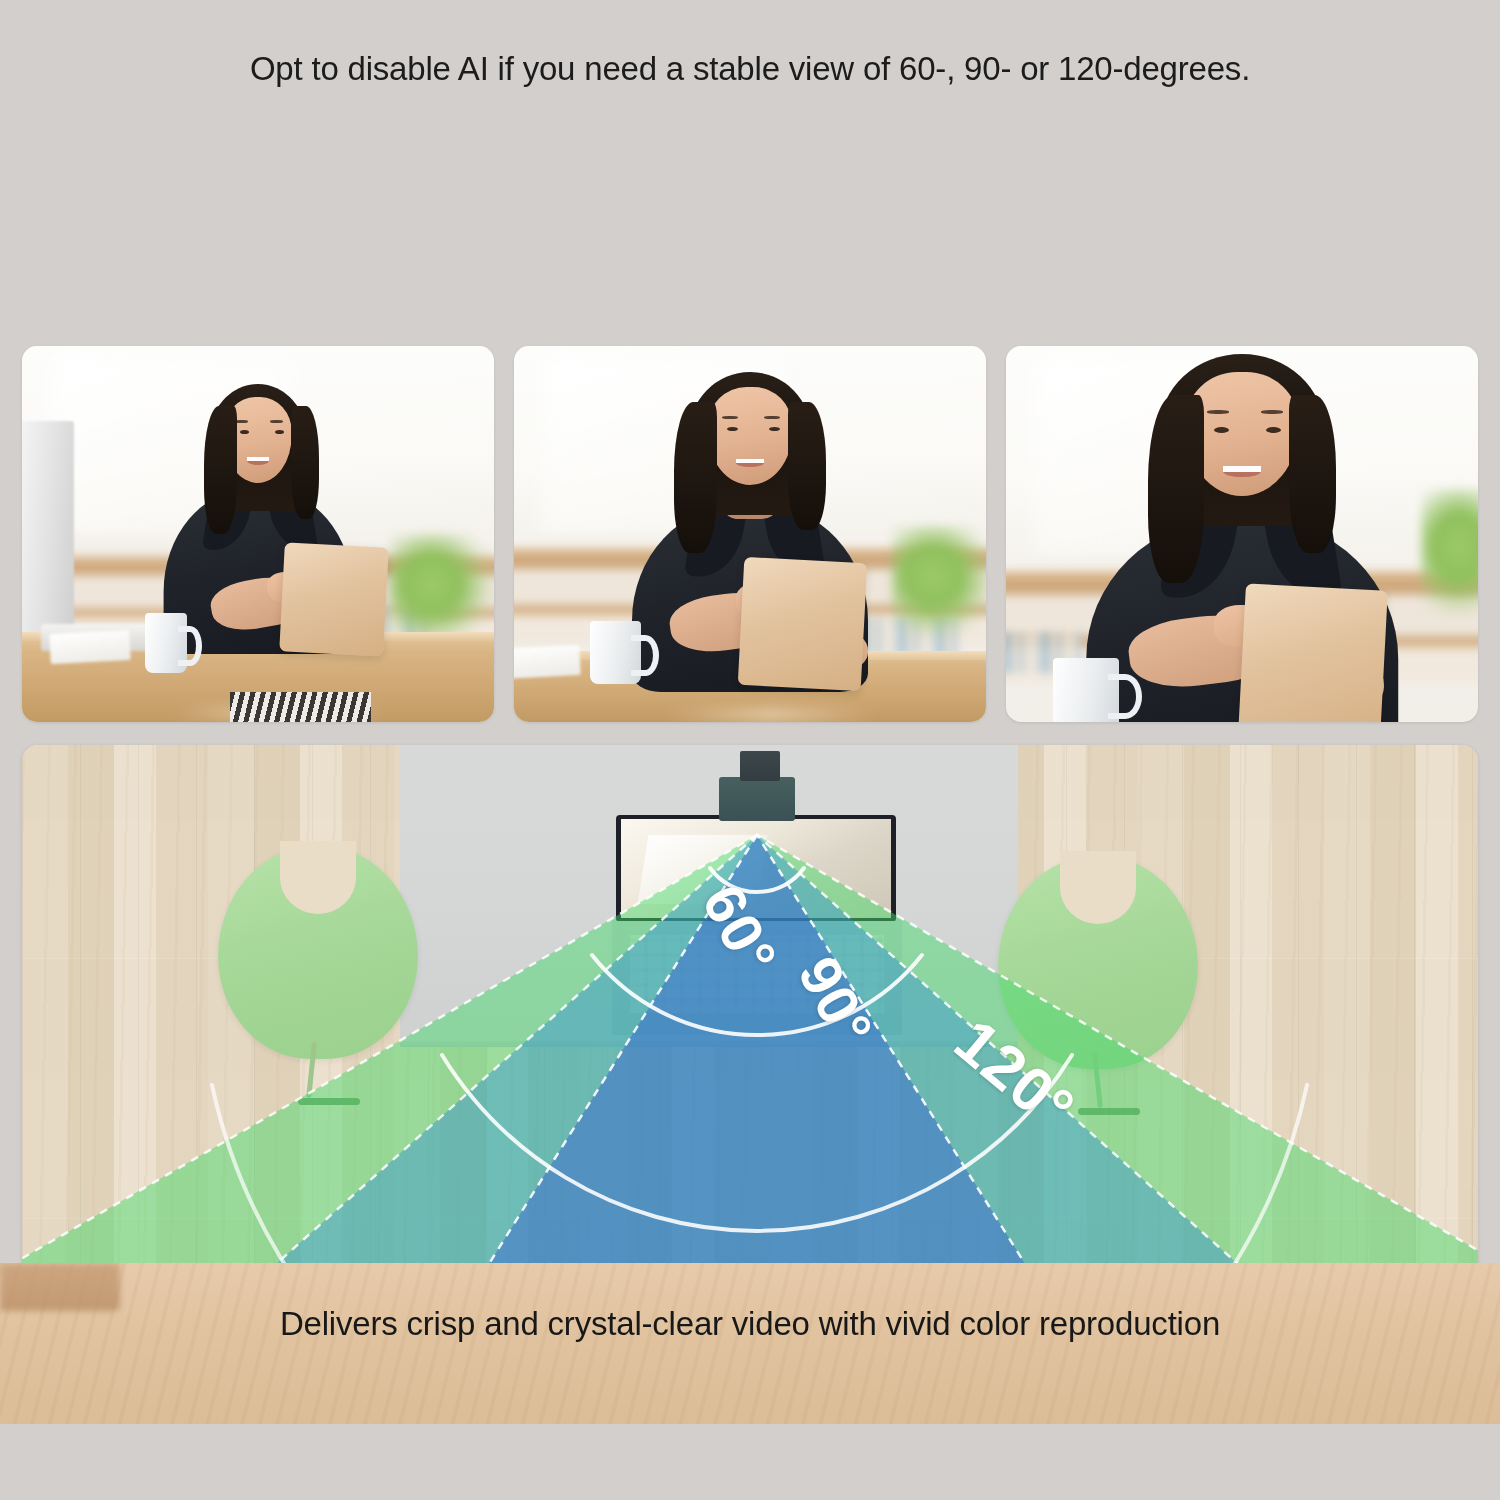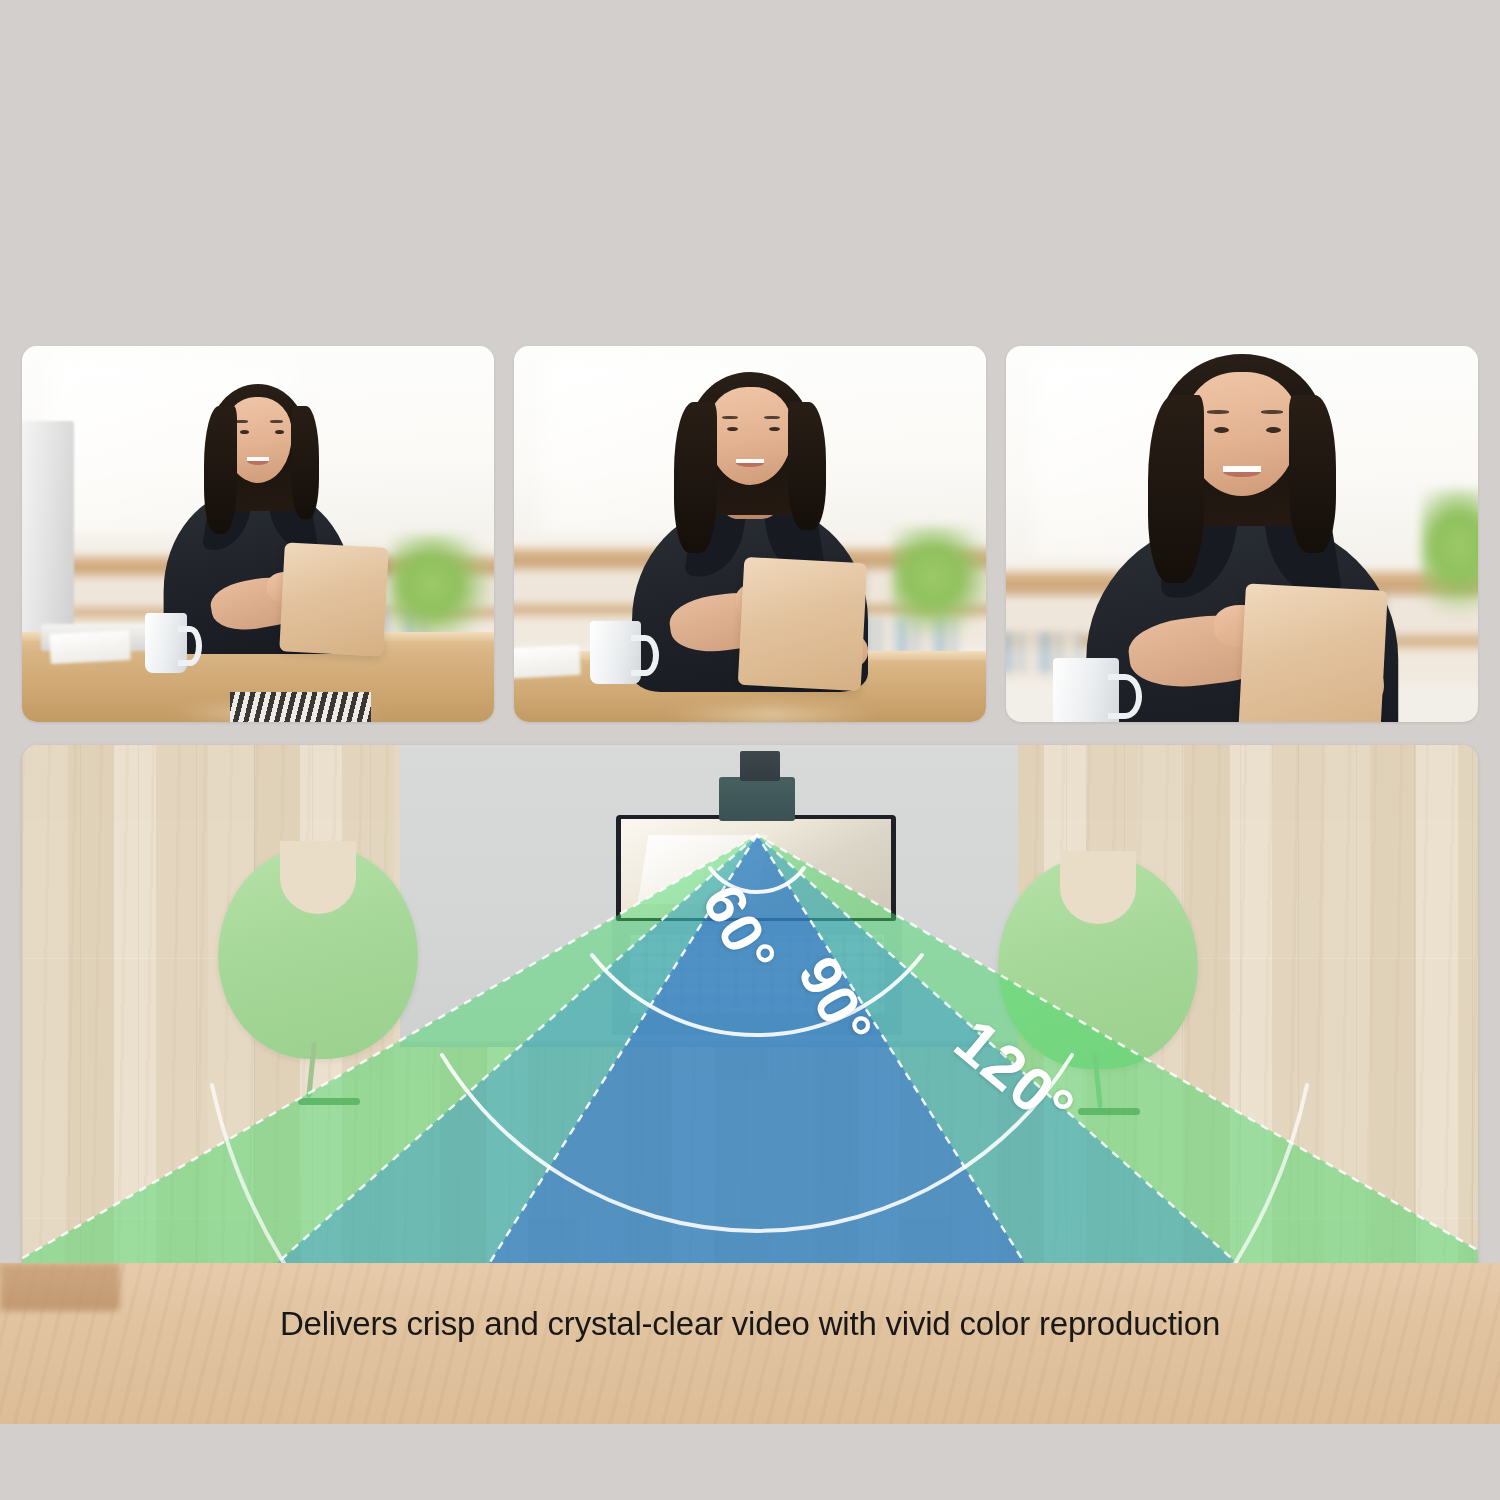"Opt to disable AI if" p.page-subtitle { html: none -> <p>Opt to disable AI if you need a stable view of 60-, 90- or 120-degrees.</p> }
